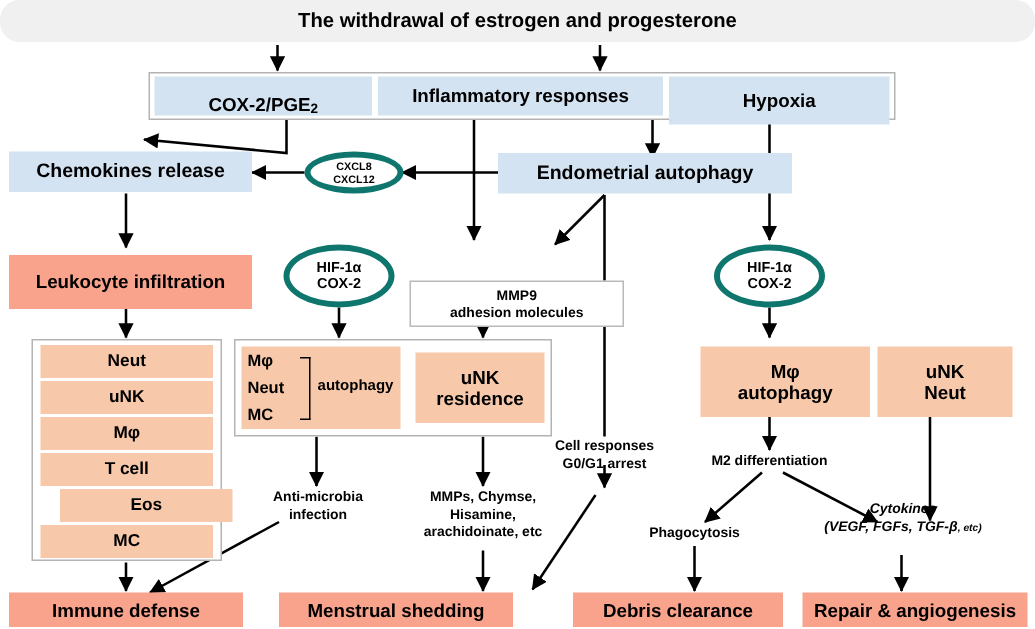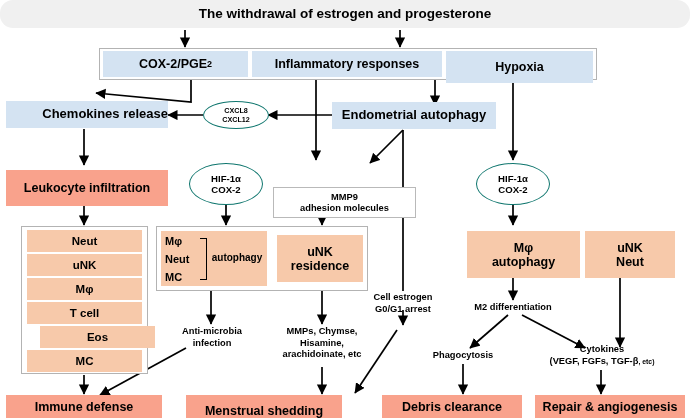"COX-2/PGE" div.node { align-items: none -> flex-end }
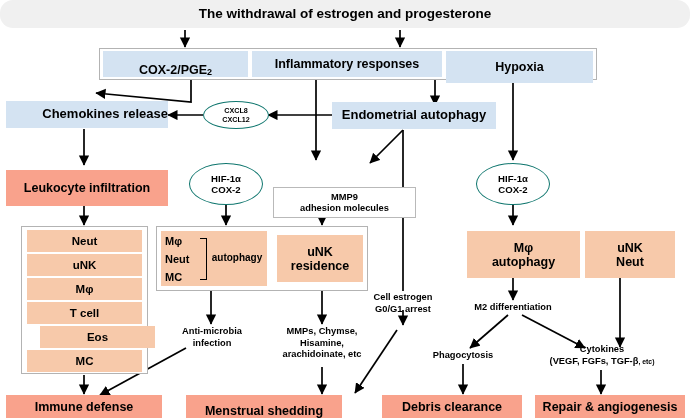"Chemokines release" div.node { justify-content: flex-end -> none }
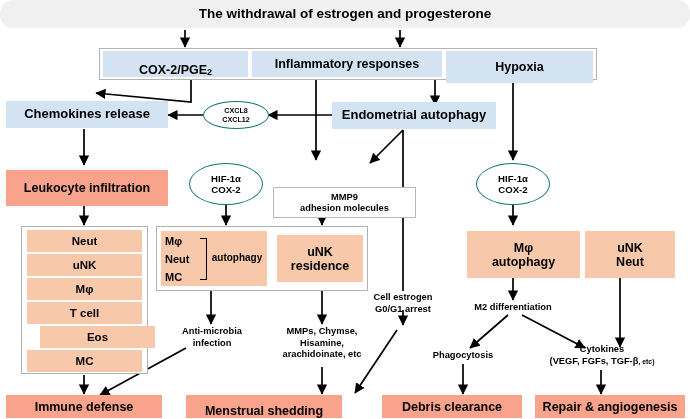"CXCL8" .ellipse { border: 1px solid #0f766e -> 4px solid #0f766e }
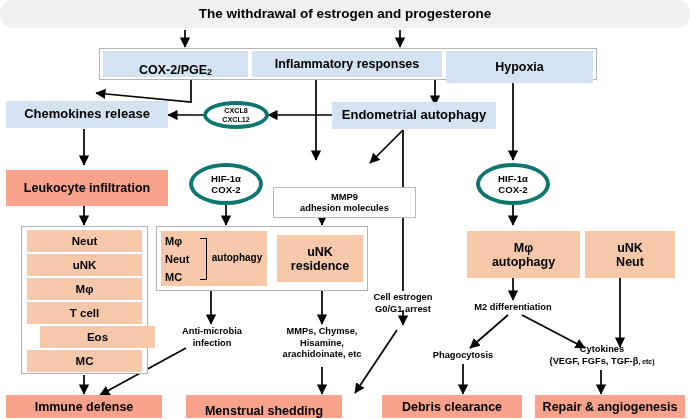"Endometrial autophagy" div.node { width: 164px -> 196px }
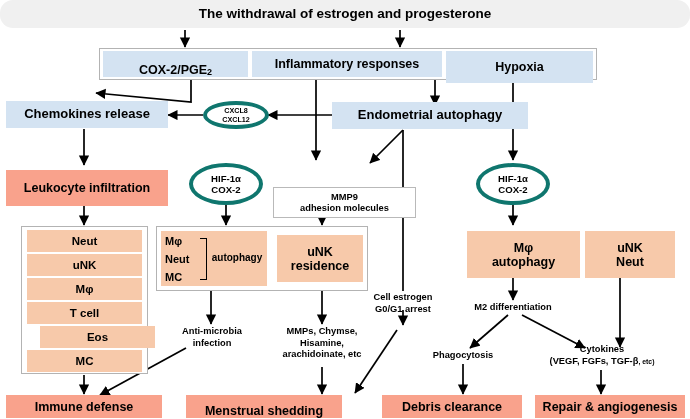"Cell estrogen" span { text: estrogen -> responses }
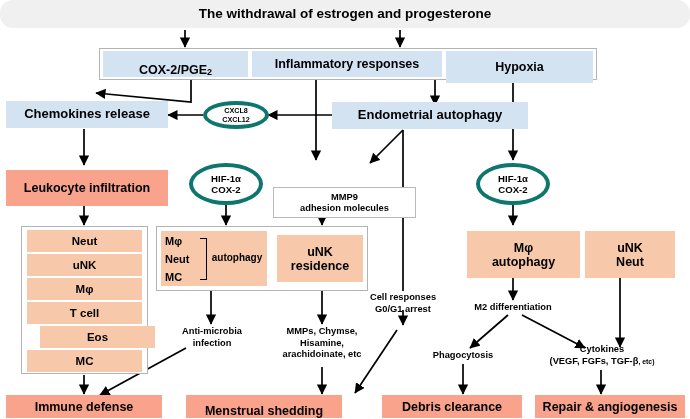"Cytokines" div.plain { font-style: none -> italic; top: 344px -> 334px }
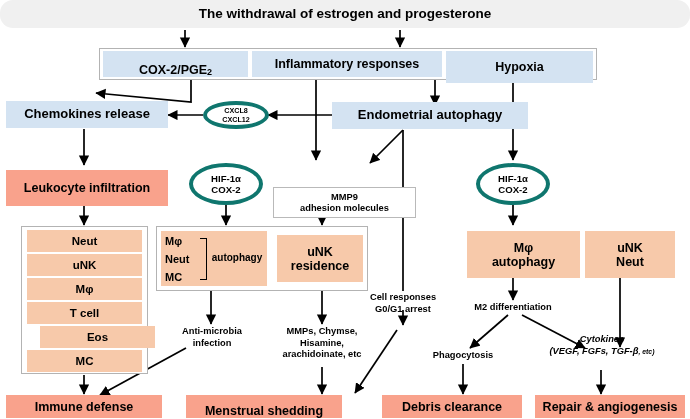"Menstrual shedding" div.node { align-items: flex-end -> none }
